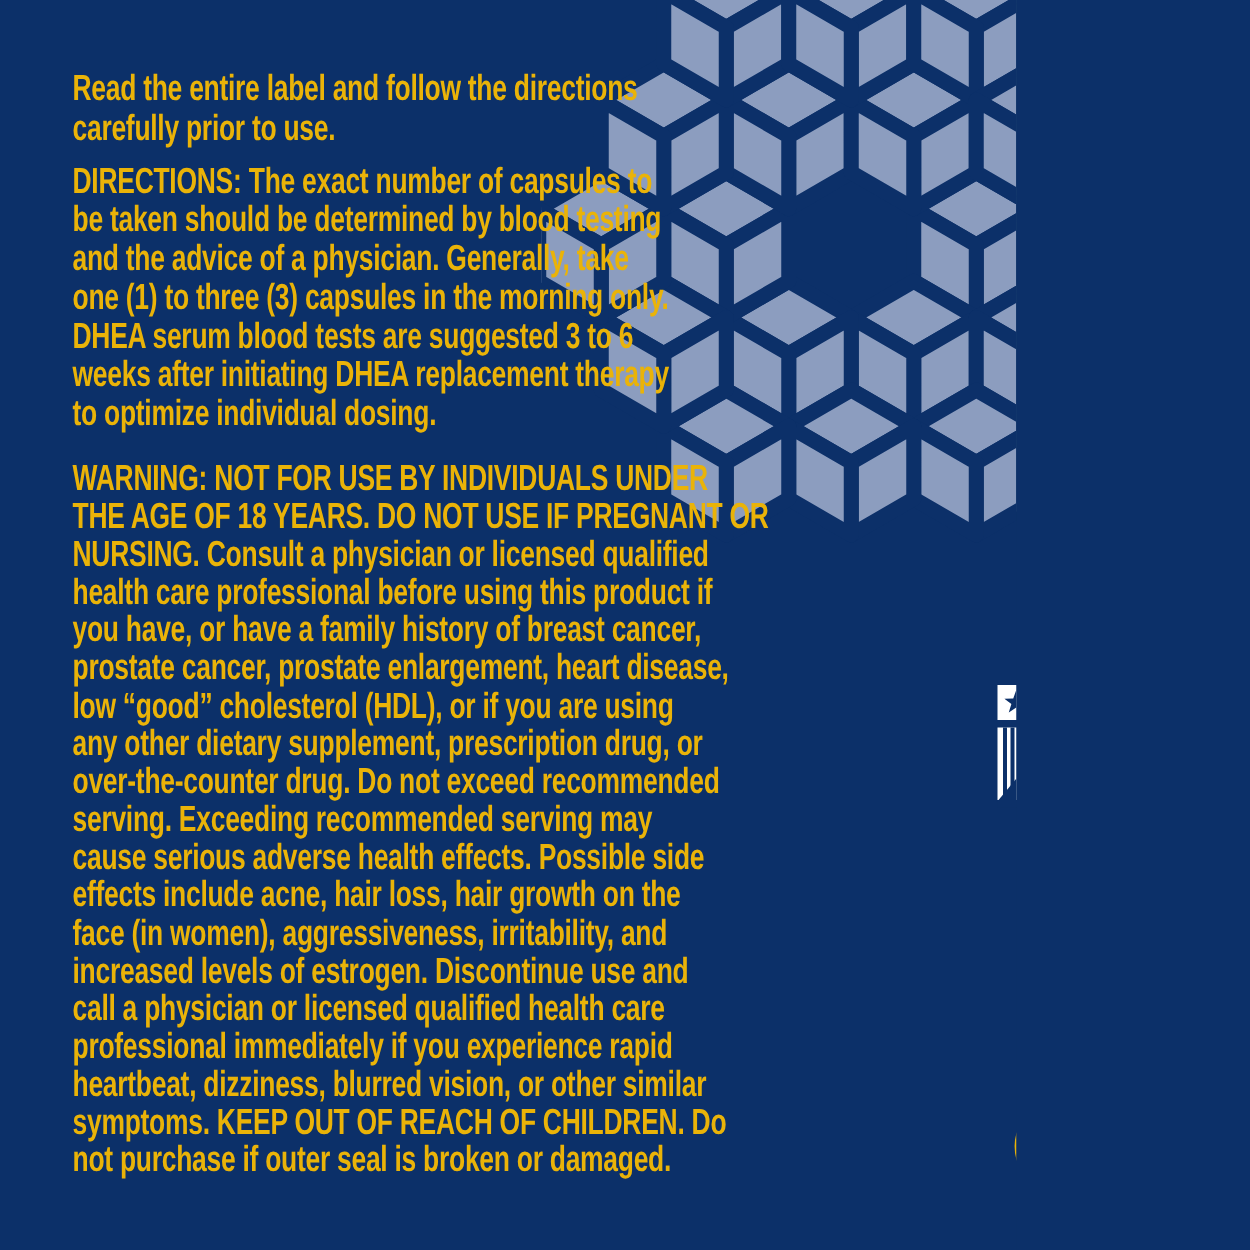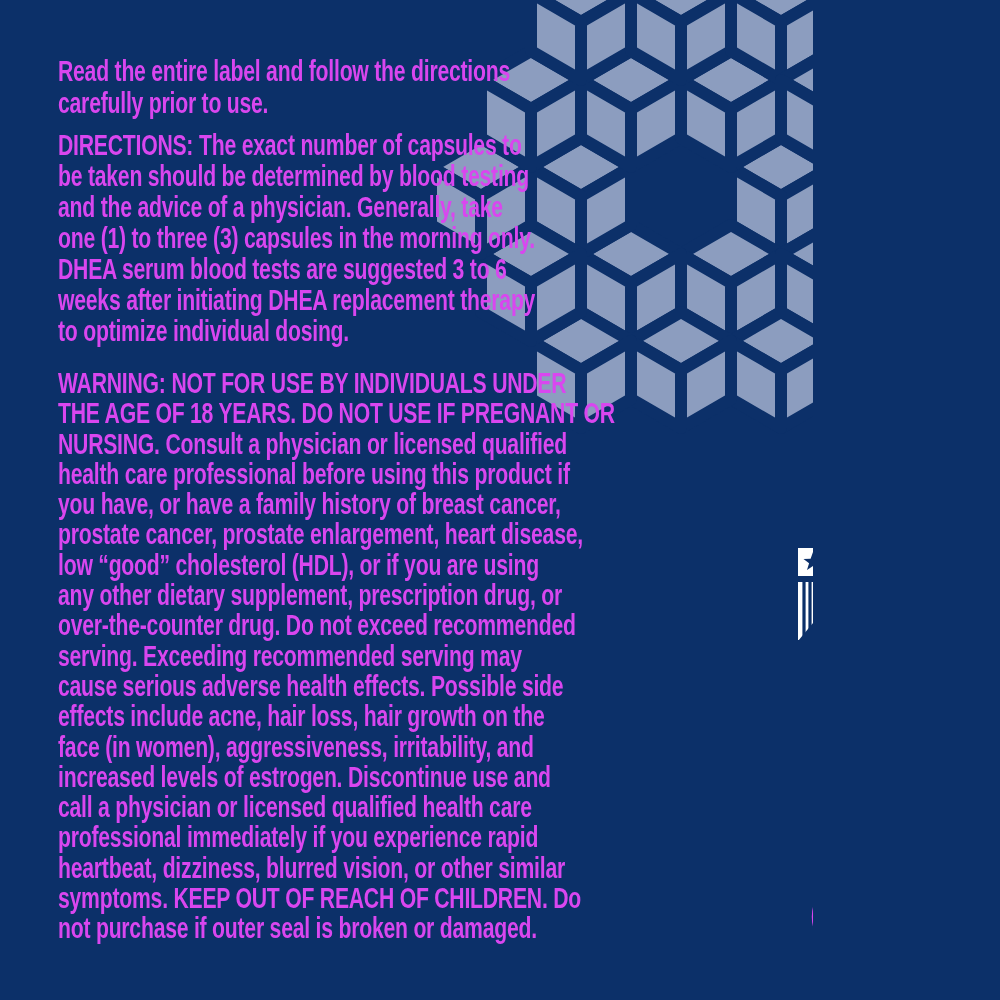"Read the entire label and" .label { color: #d946ef -> #eab308 }
